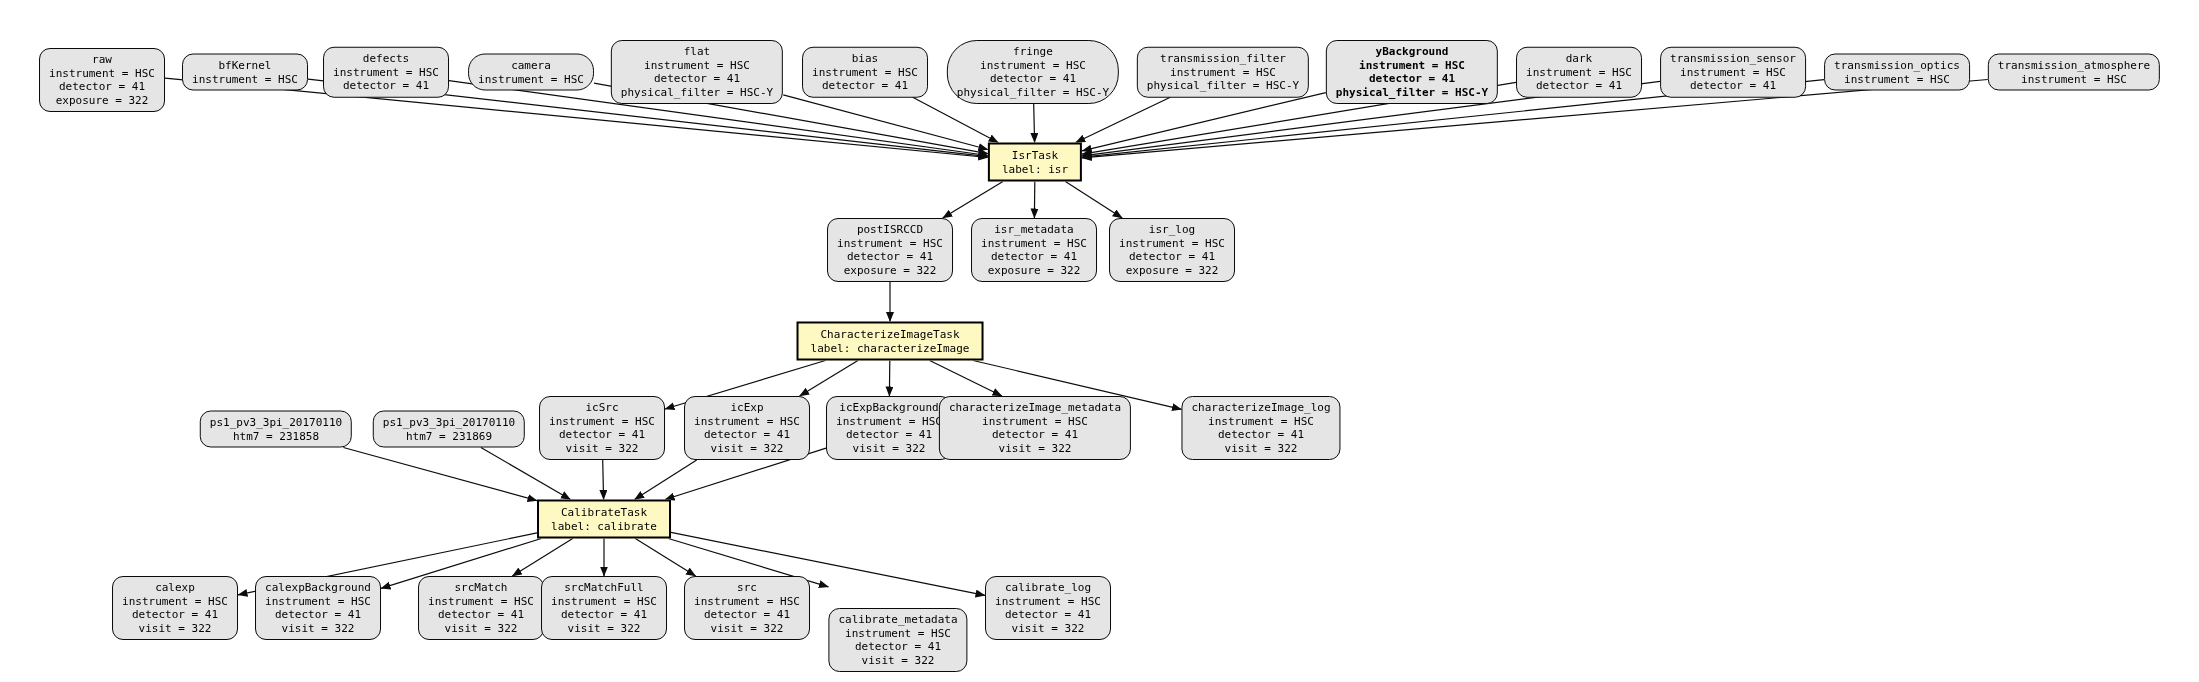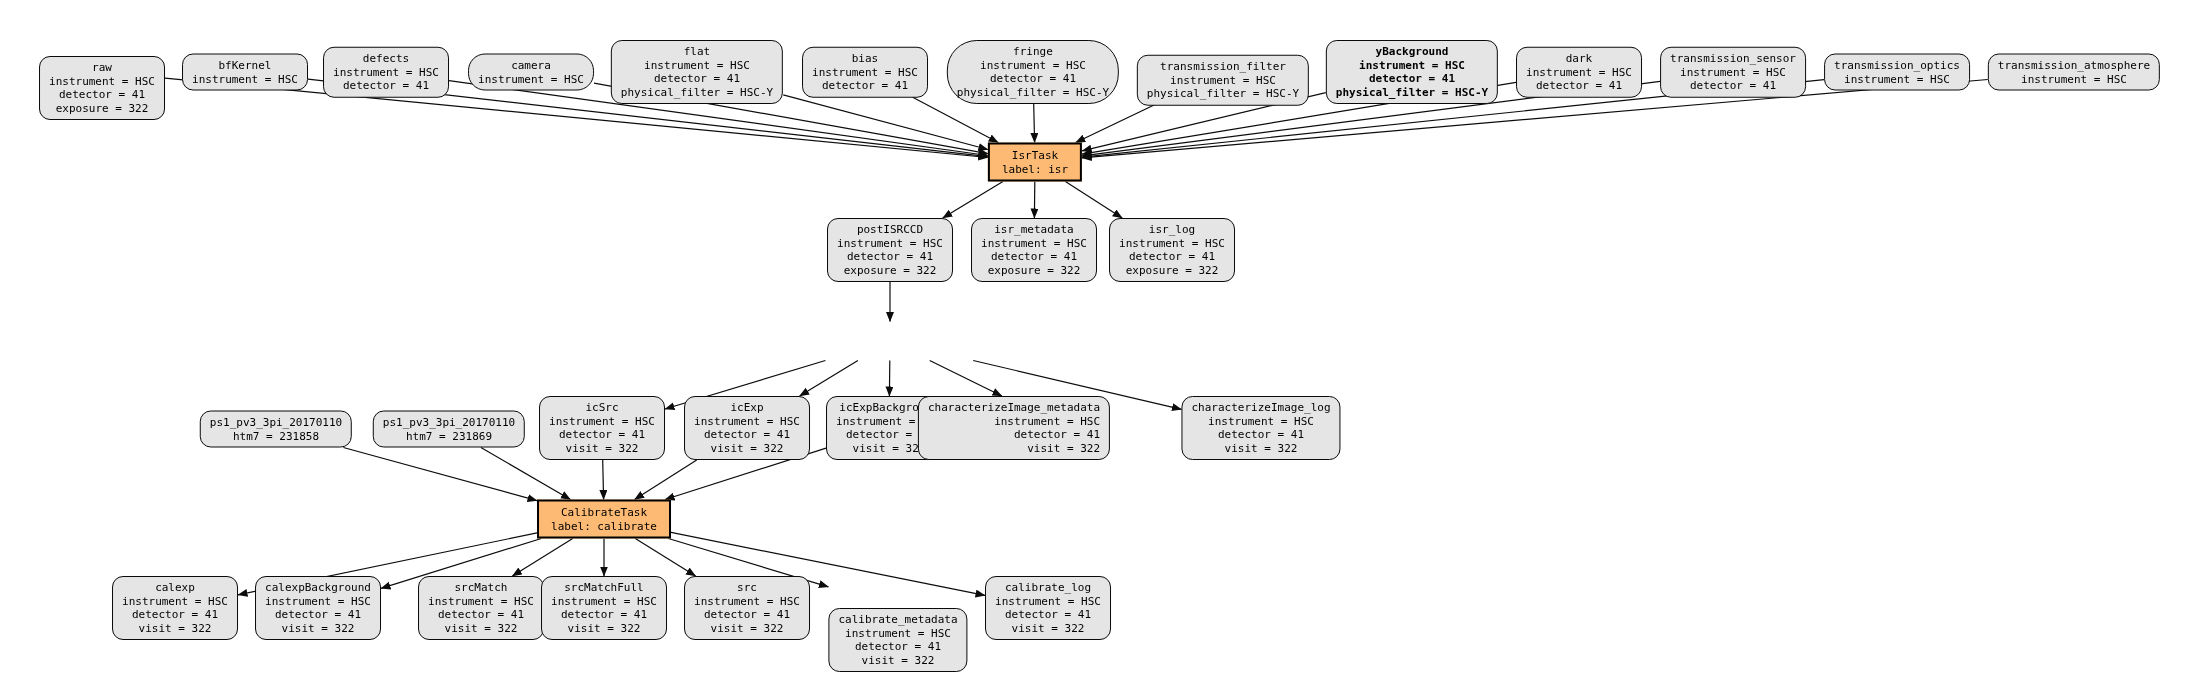"raw" div.node { top: 88px -> 80px }
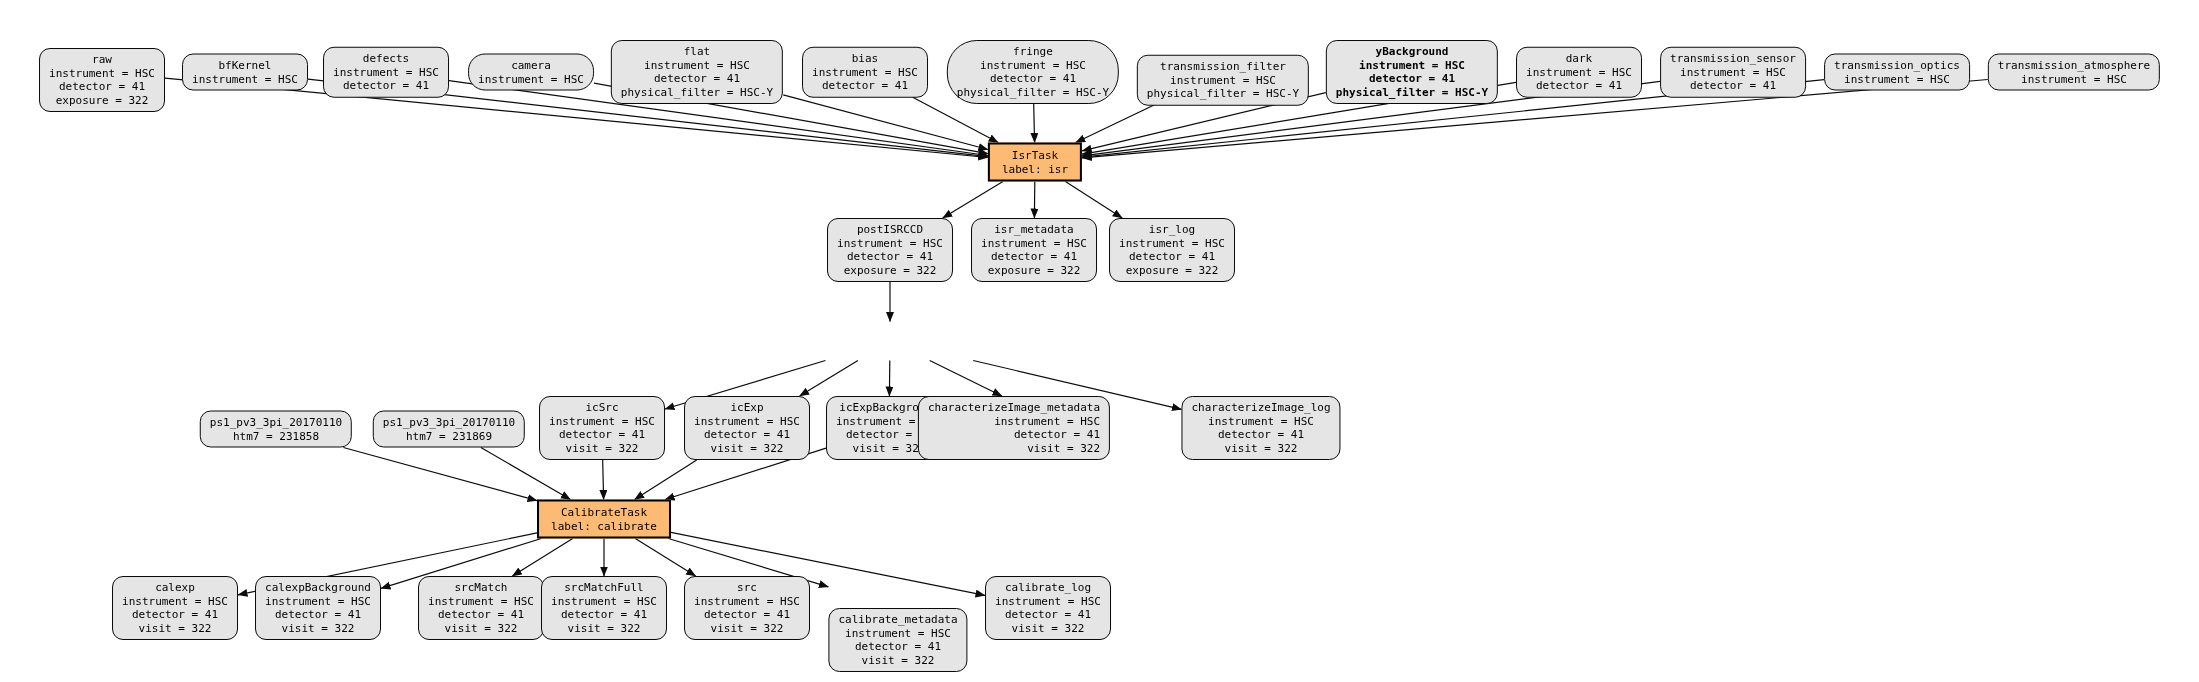"transmission_filter" div.node { margin-top: 8px -> none }
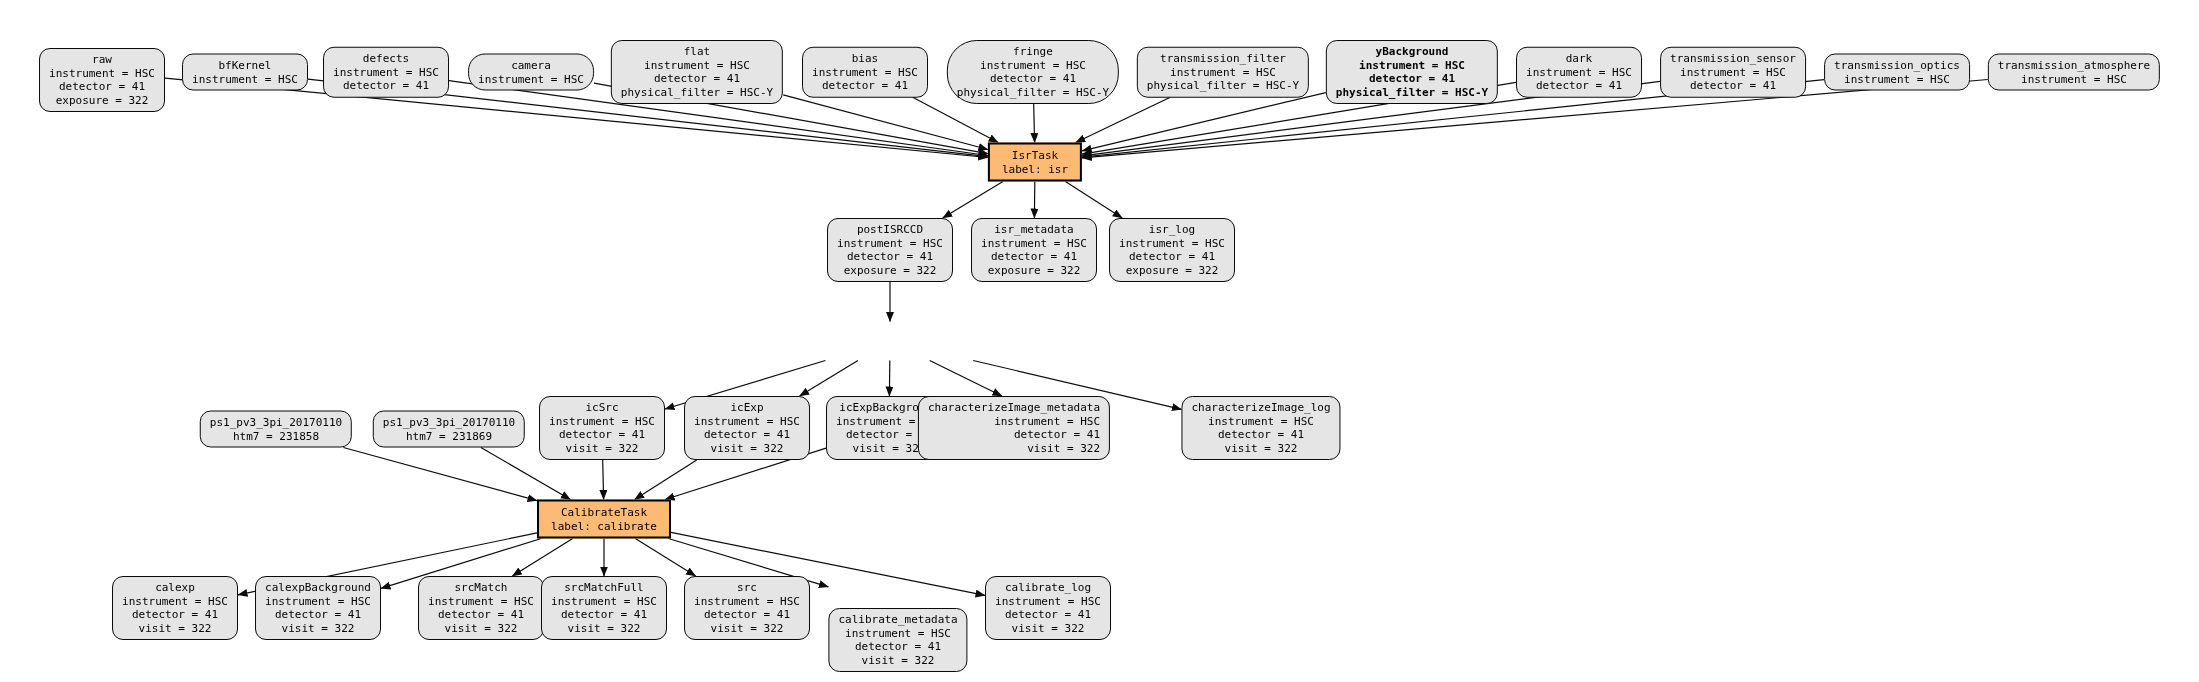"IsrTask" .node.task { background: #fdba74 -> #fef9c3 }
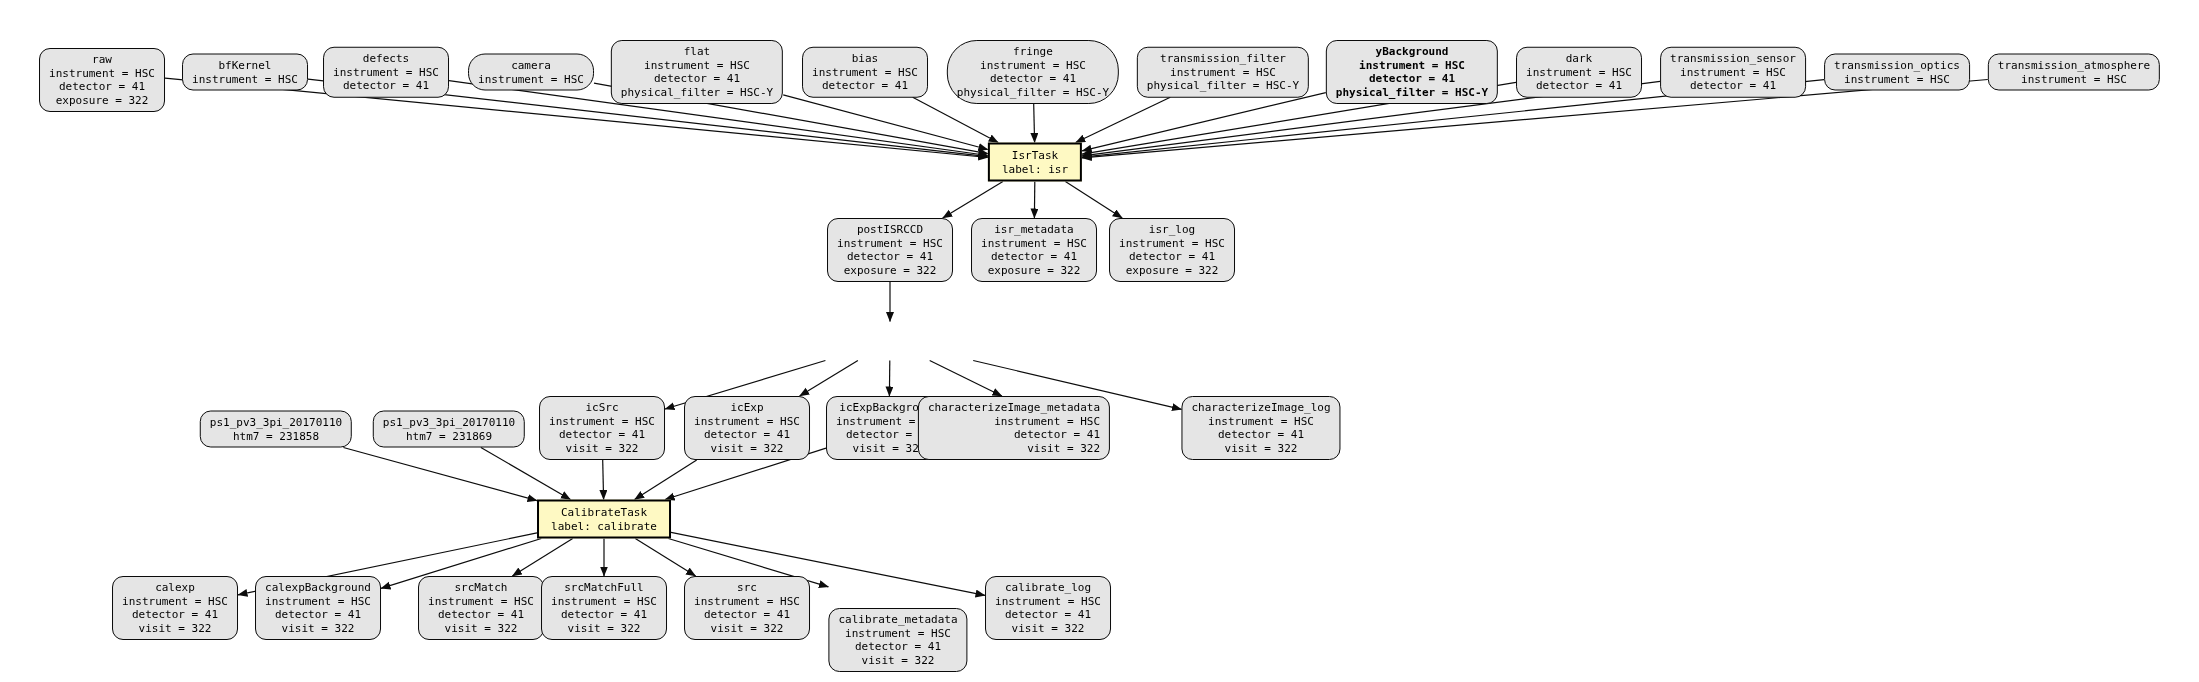"CharacterizeImageTask" div.node { html: none -> <div> <div>CharacterizeImageTask</div> <div>label: characterizeImage</div> </div> }
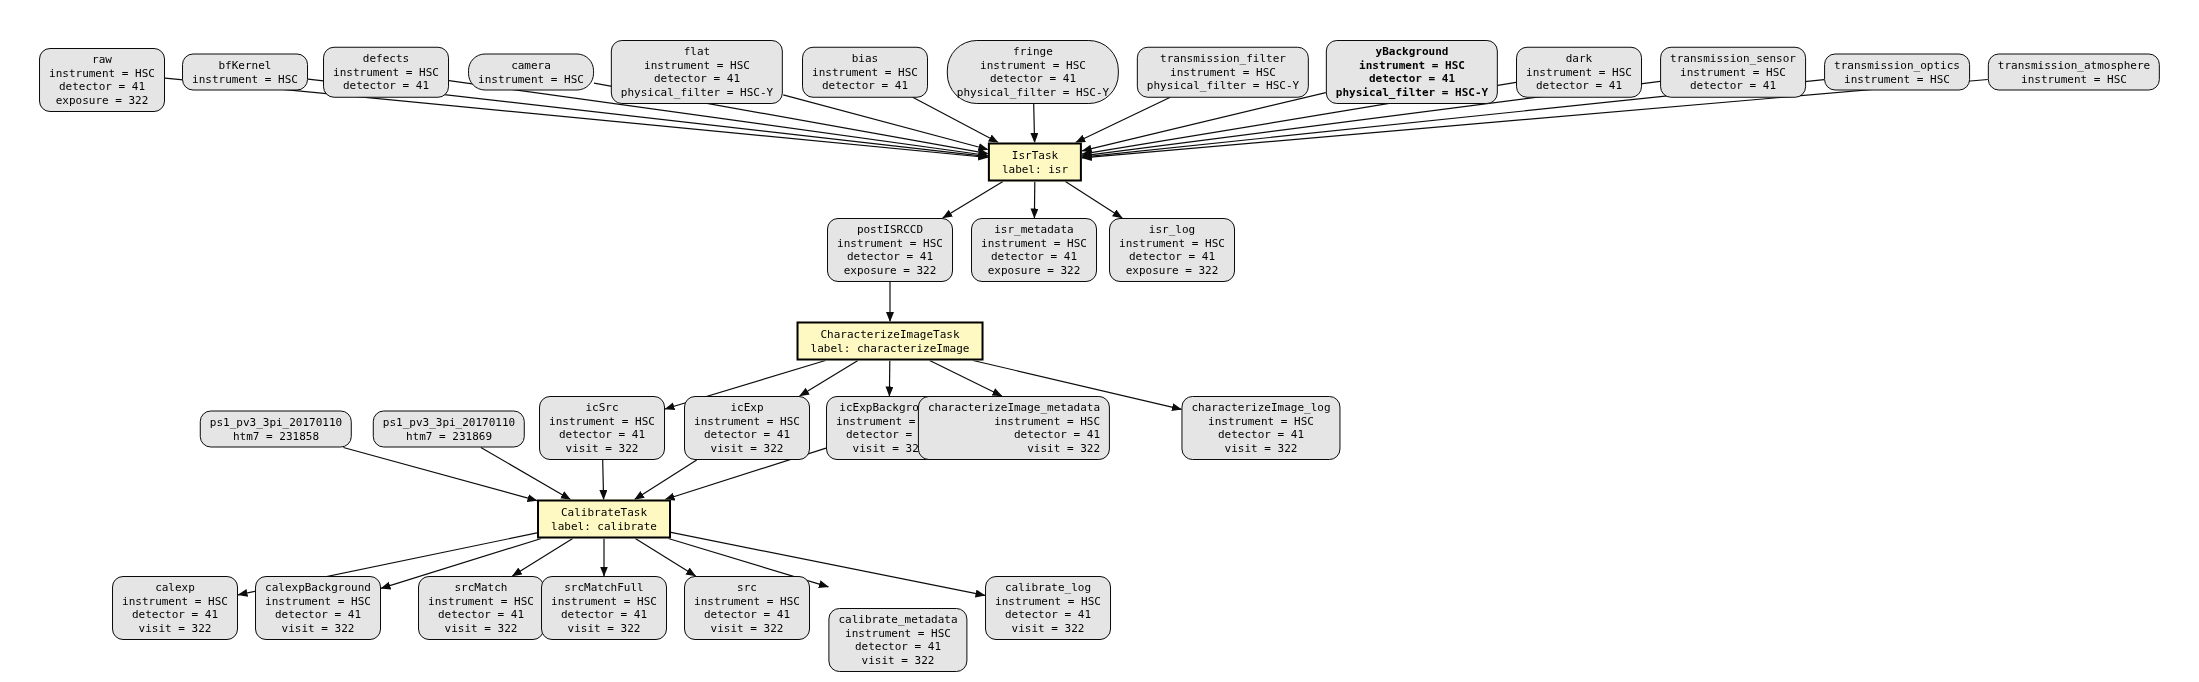"characterizeImage_metadata" div.node { left: 1014px -> 1035px; text-align: right -> none }
